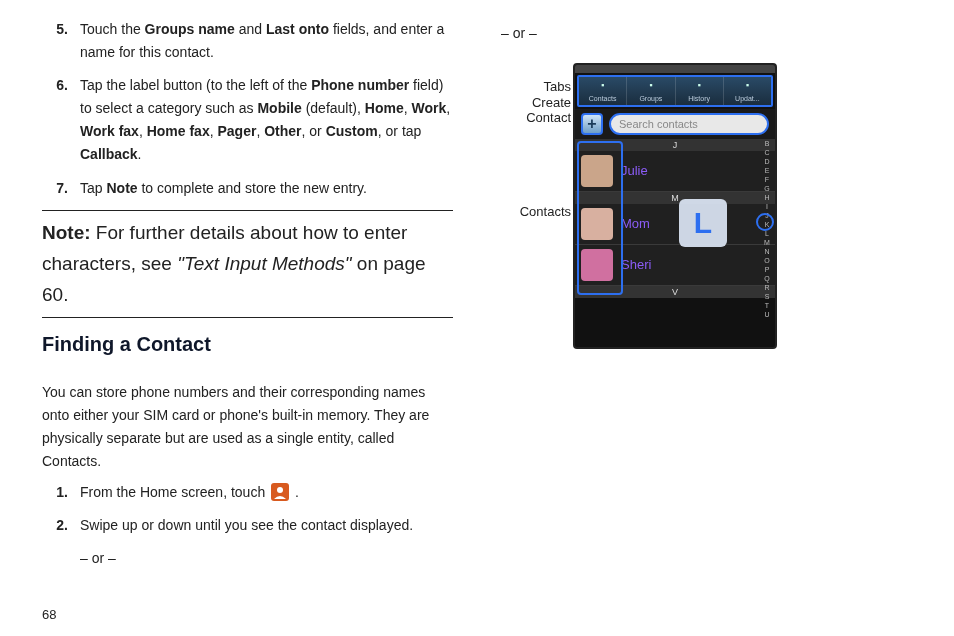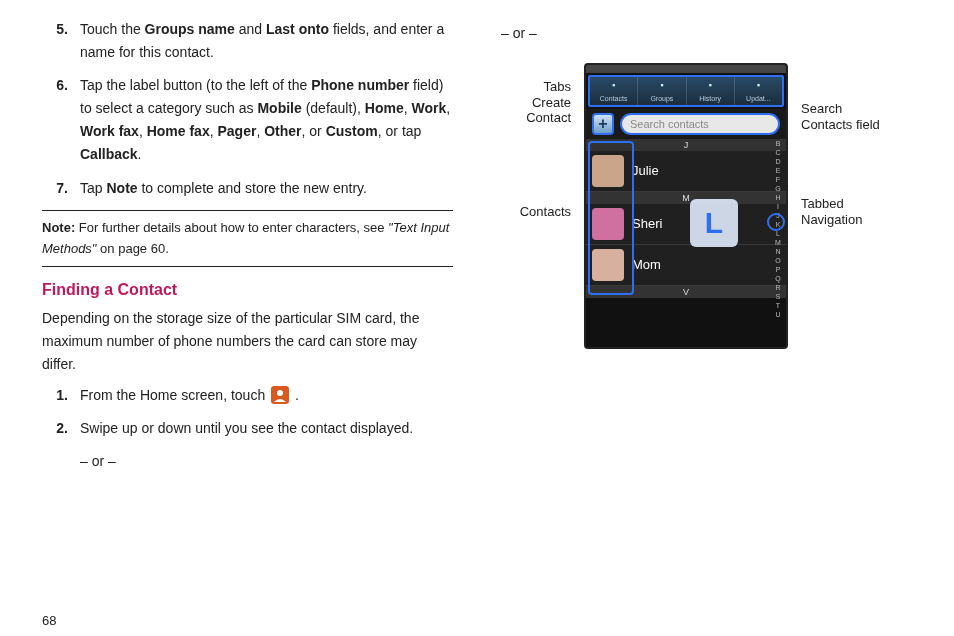"Tabs" .figure { gap: 13px -> 2px }
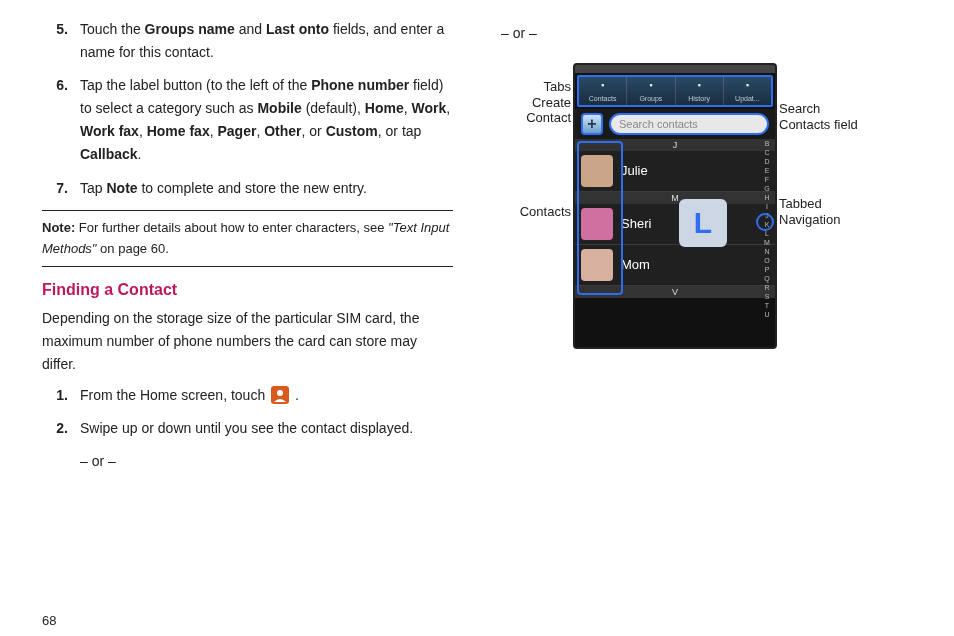"Search Contacts field" div.fig-right-labels { html: <div> <div>Search Contacts field</div> <div>Tabbed Navigation</div> </div> -> none }
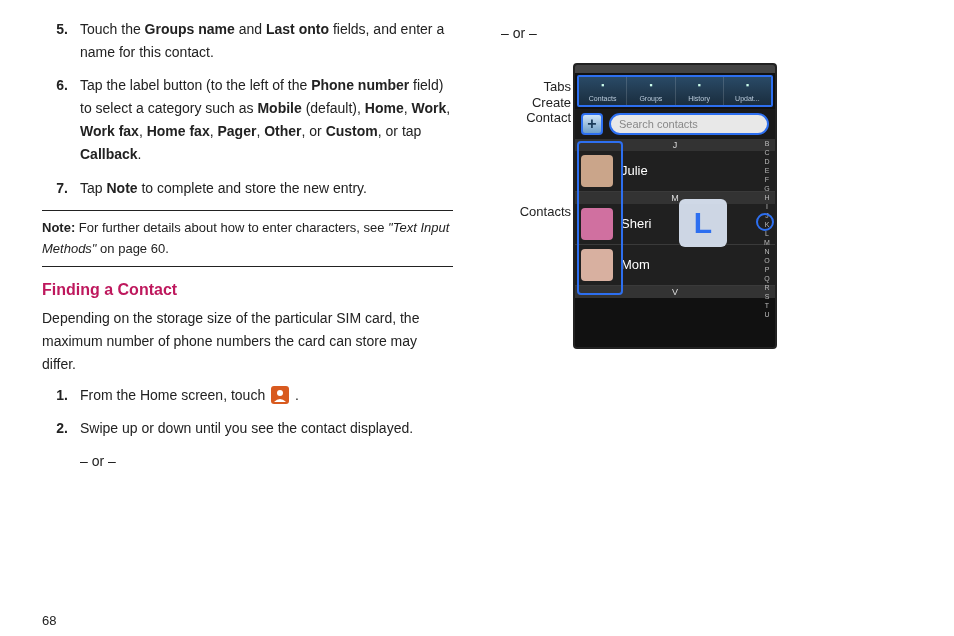"Julie" .entry .ename { color: #ffffff -> #8b5cf6 }
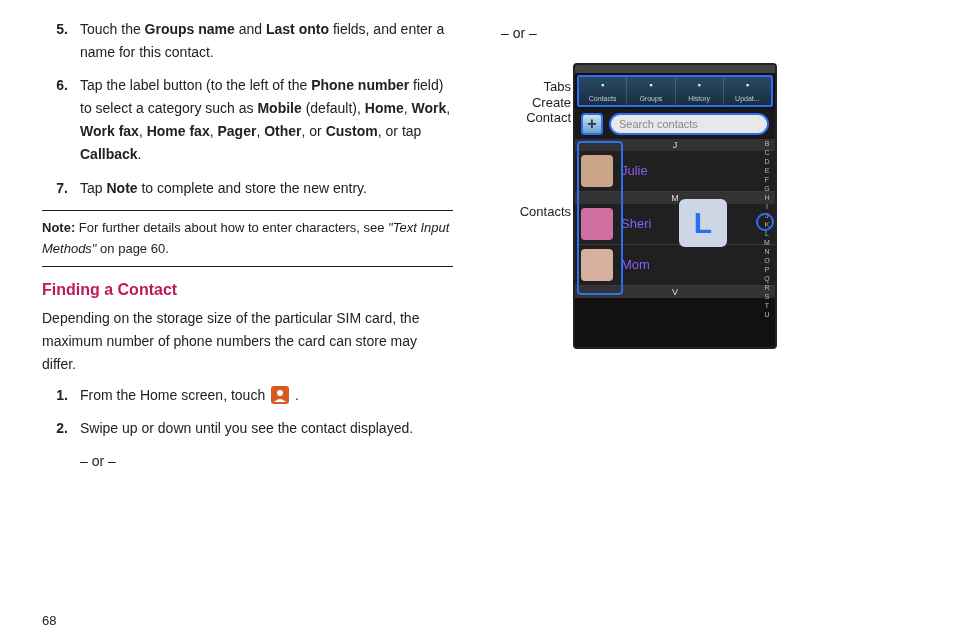"Note: For further details about" .note { font-size: 13px -> 19px }
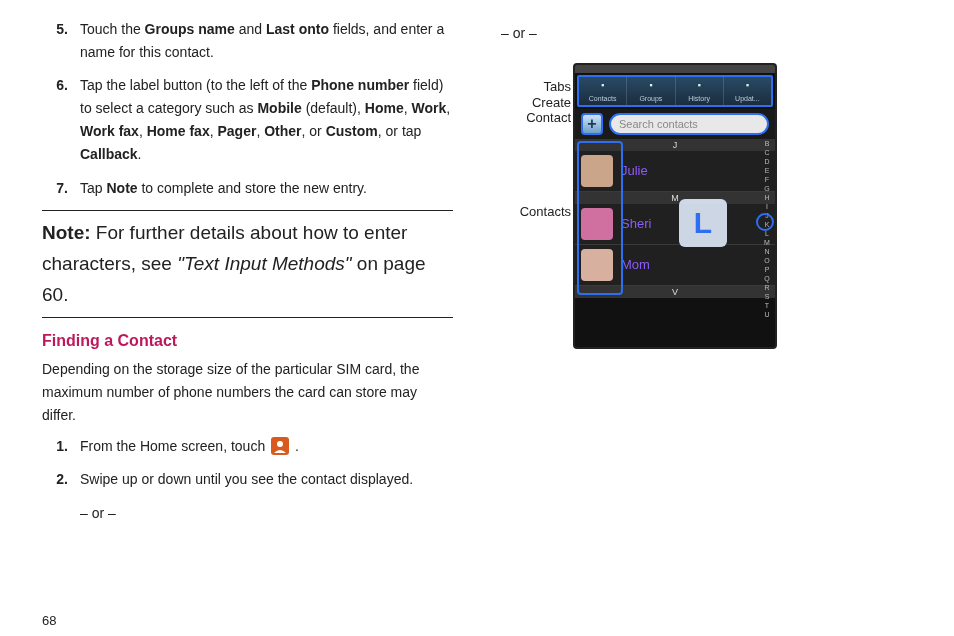"Sheri" div.entry { order: before "Mom" -> after "Mom" }
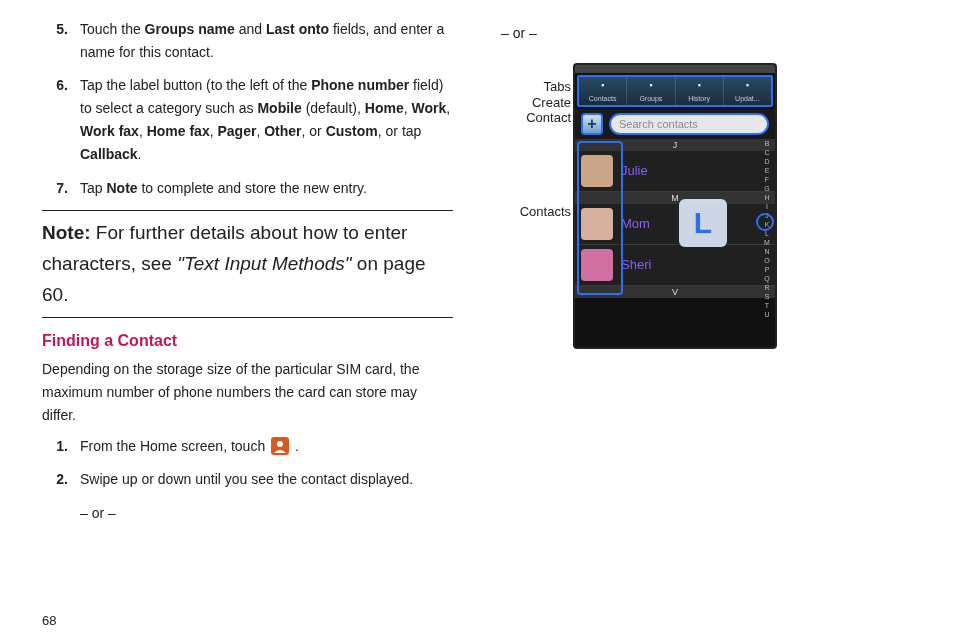"Finding a Contact" .heading { color: #be185d -> #0f172a; font-size: 16px -> 20px; margin: 10px 0 4px 0 -> 10px 0 20px 0 }
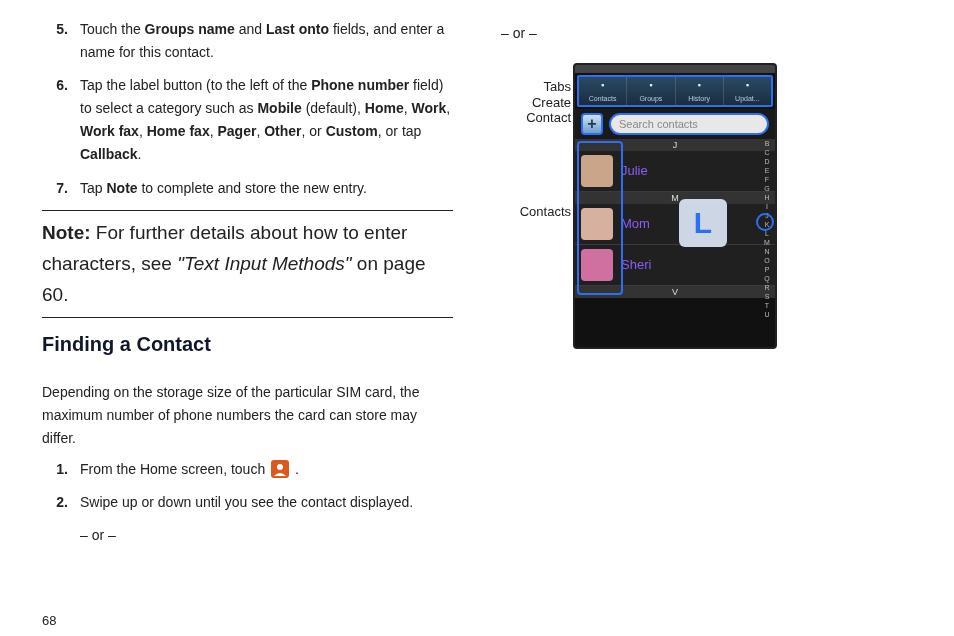"You can store phone numbers" div.para { html: none -> <div>You can store phone numbers and their corresponding names onto either your SIM card or phone's built-in memory. They are physically separate but are used as a single entity, called Contacts.</div> }
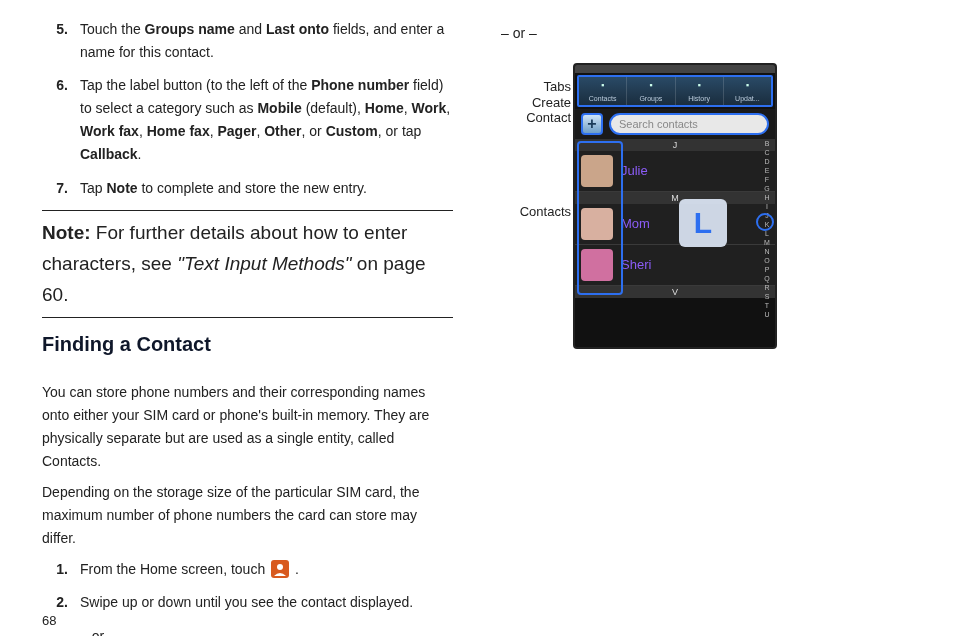"Depending on the storage size" div.para { html: <div>Depending on the storage size of the particular SIM card, the maximum number of phone numbers the card can store may differ.</div> -> none }
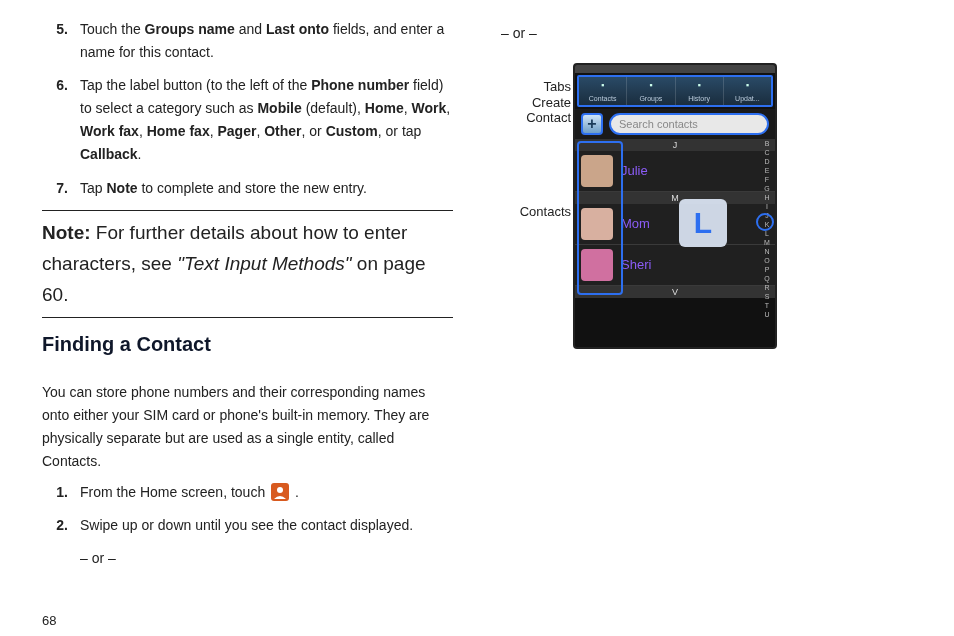"68" .page-num { bottom: 8px -> 14px }
